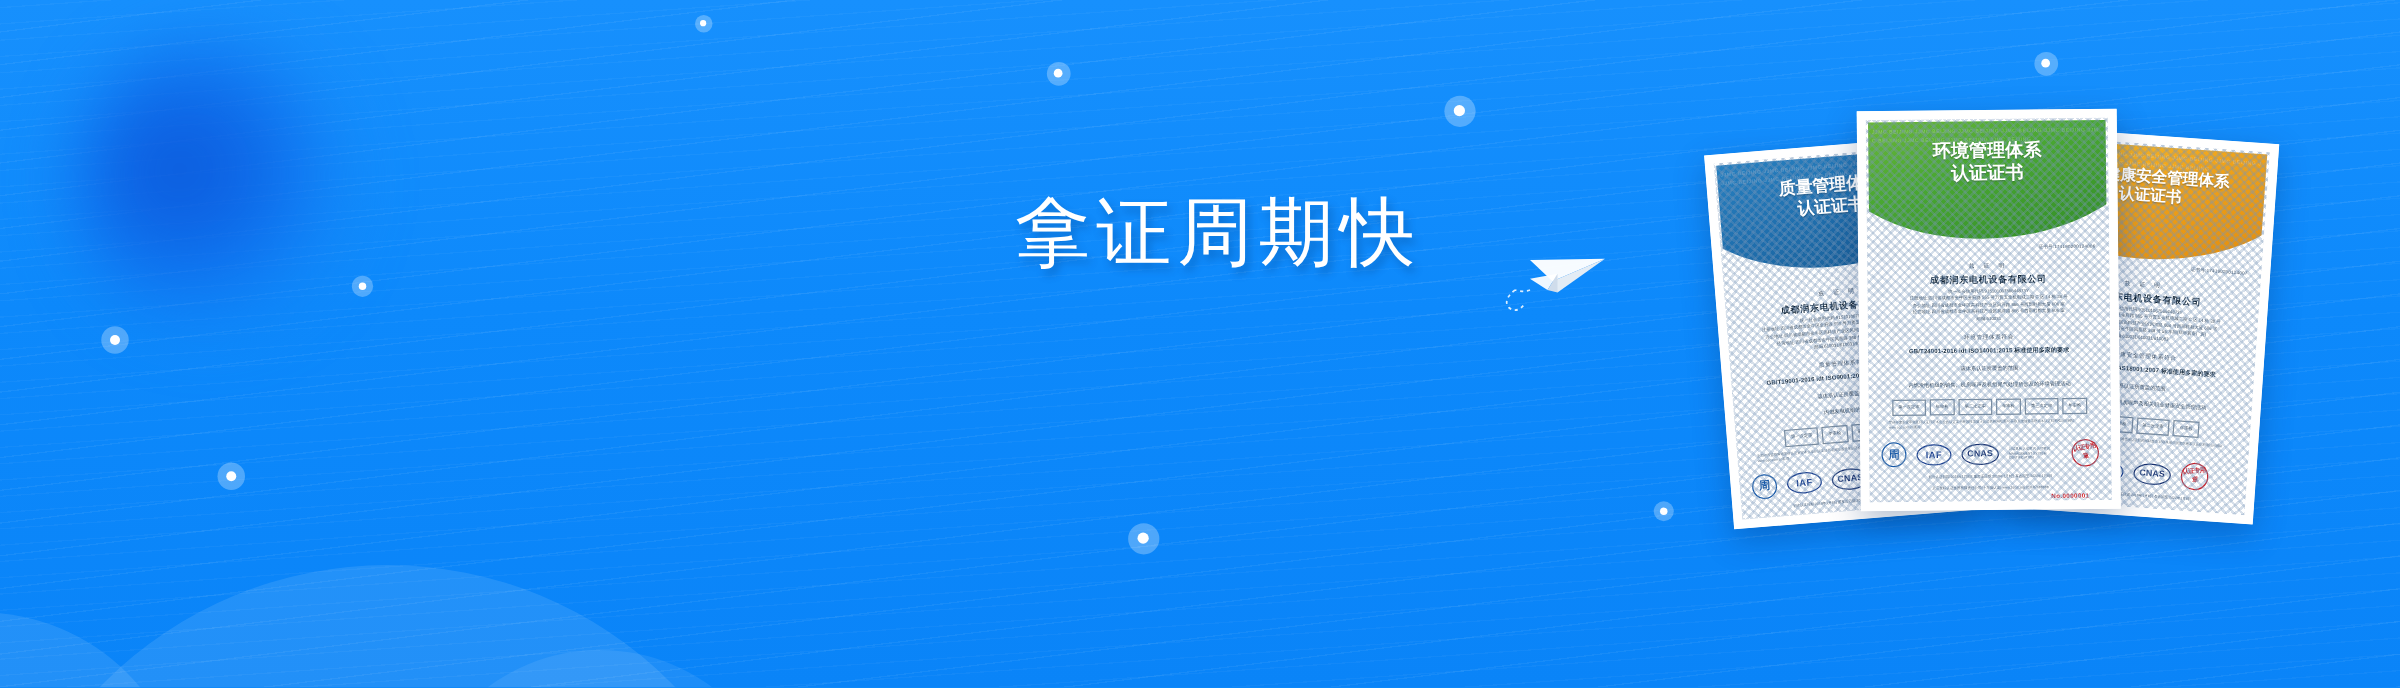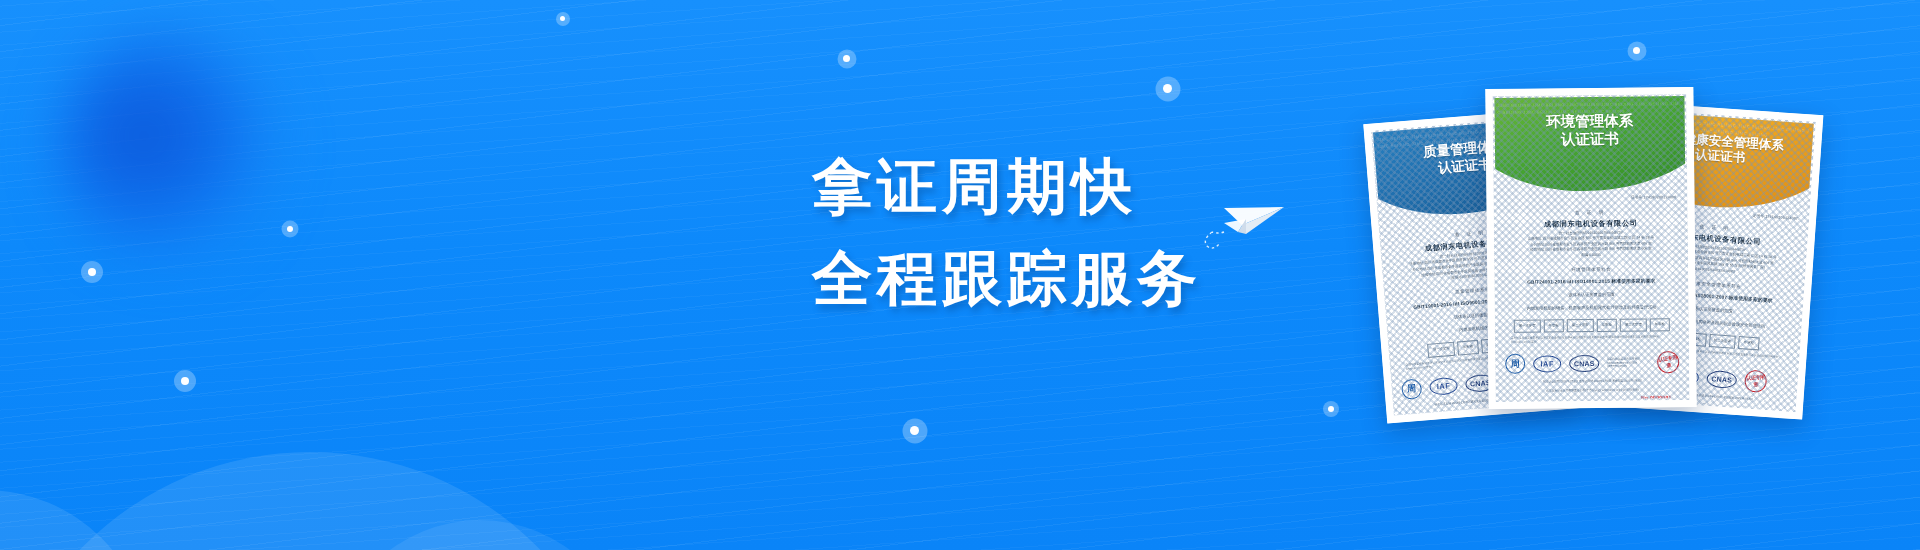"拿证周期快" .headline .line { font-weight: bold -> normal }
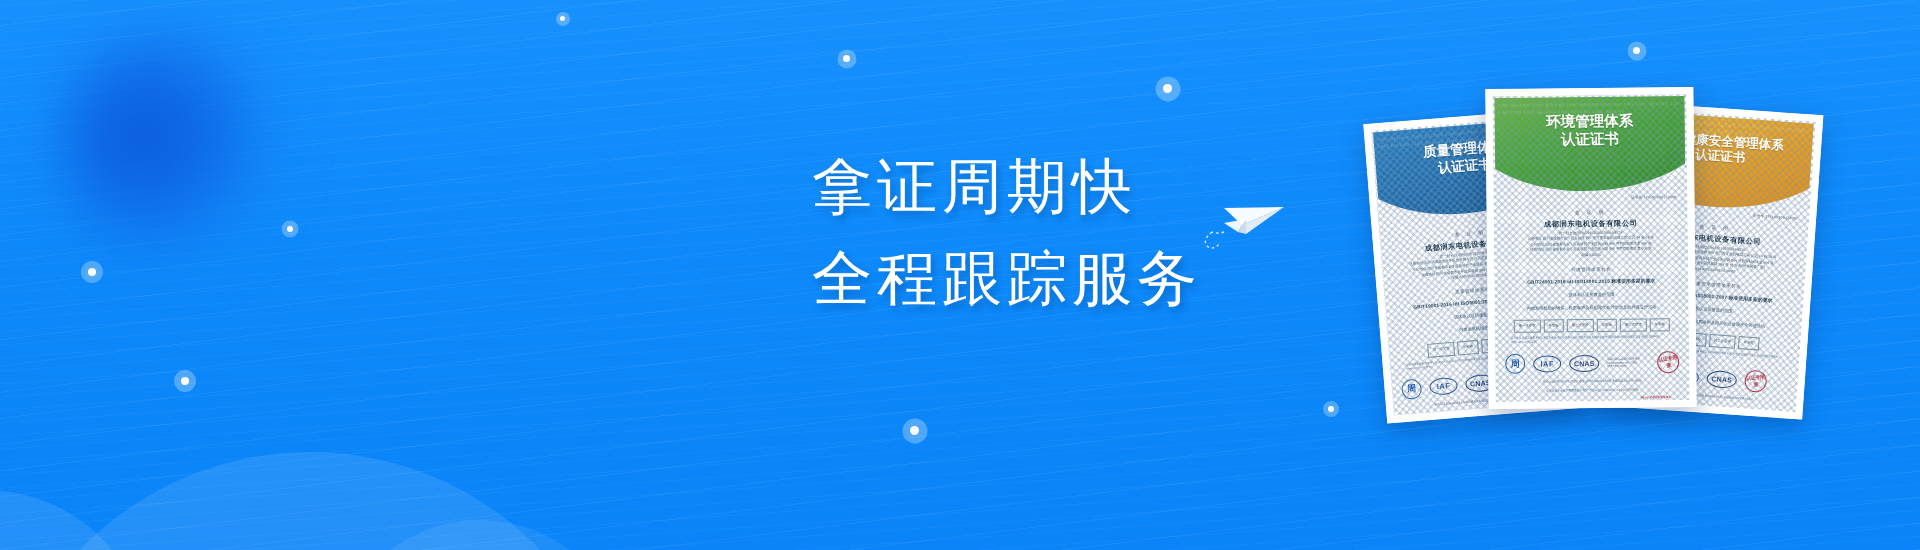"全程跟踪服务" div.line { html: <div>全程跟踪服务</div> -> none }
